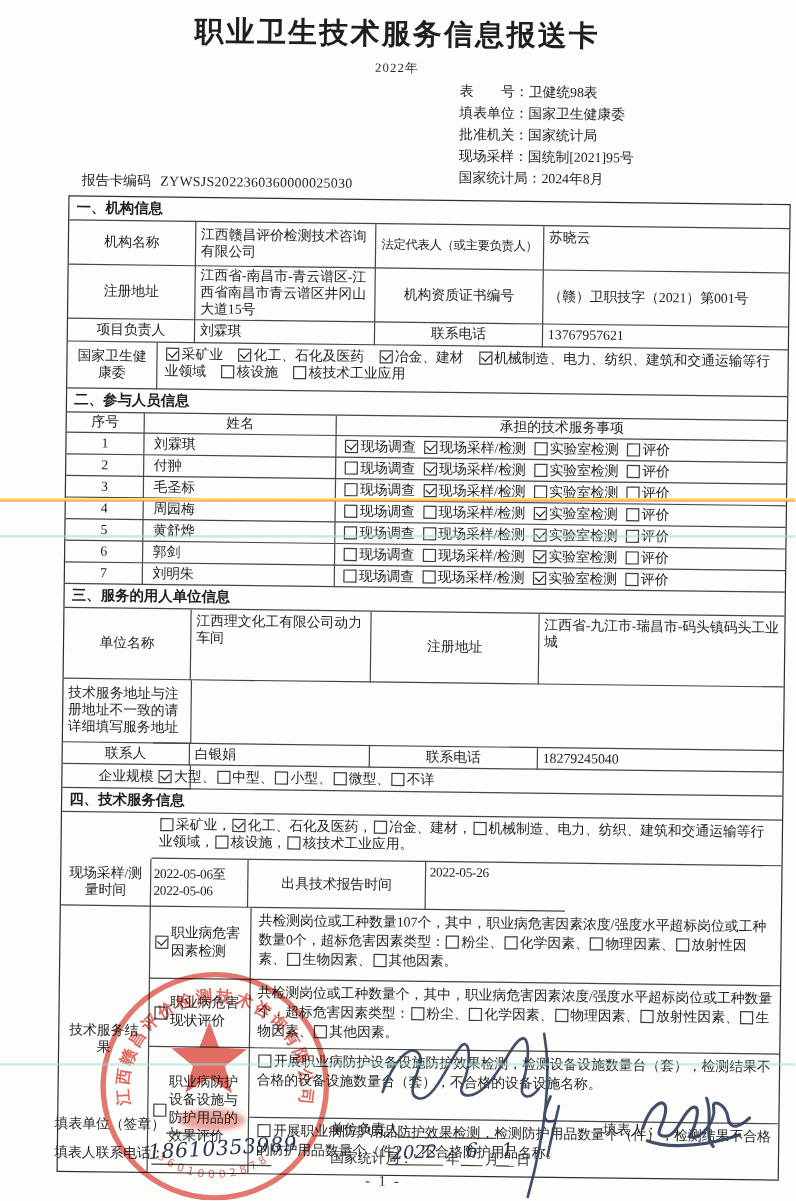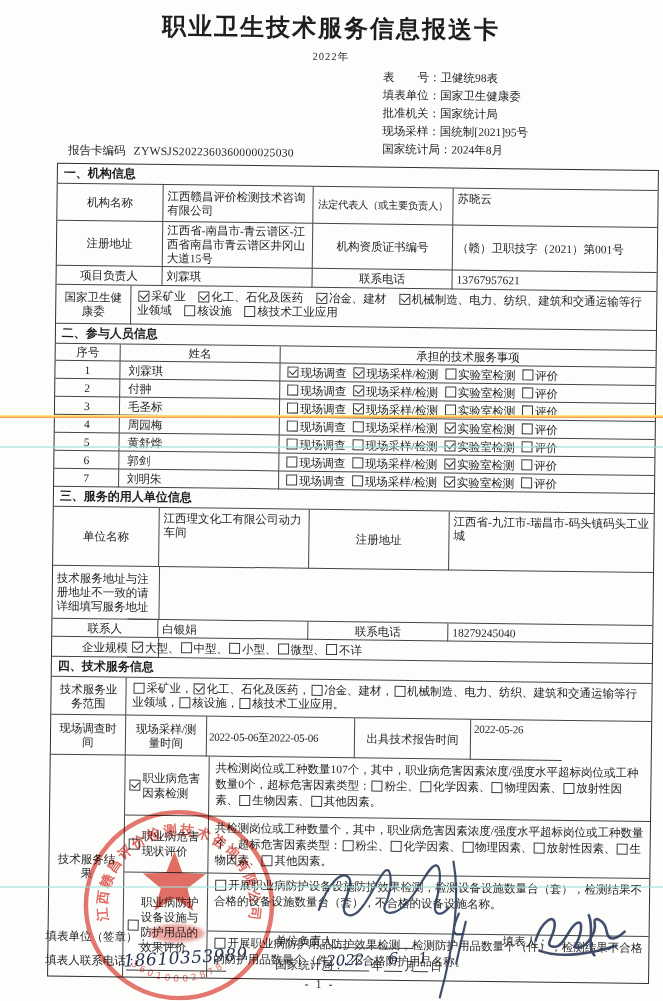"技术服务业务范围" div.cell { html: <div>技术服务业务范围</div> -> none }
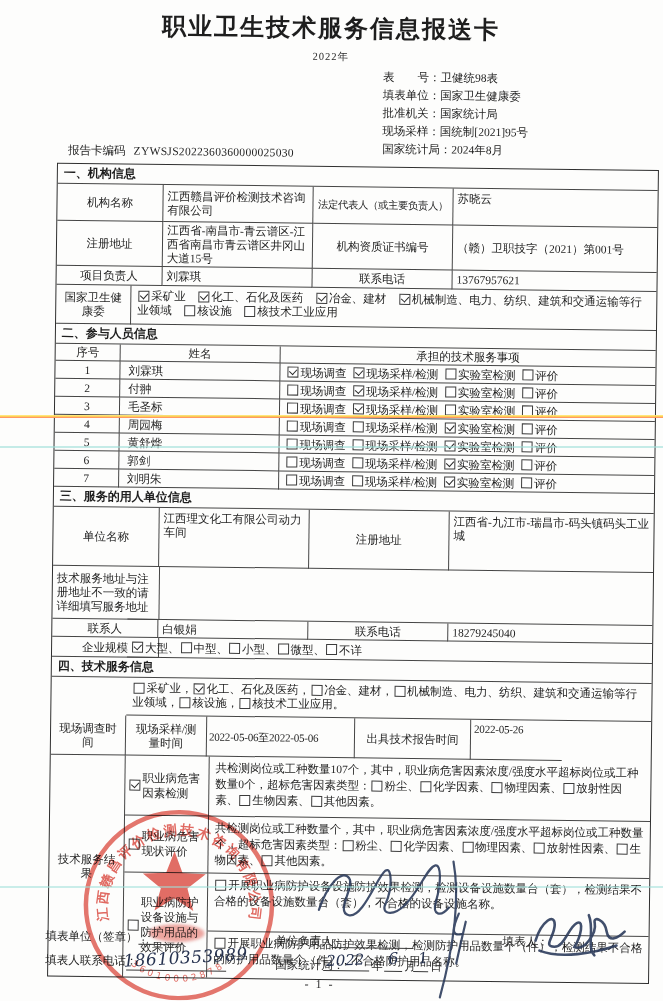"现场调查时间" div.cell { html: <div>现场调查时间</div> -> none }
